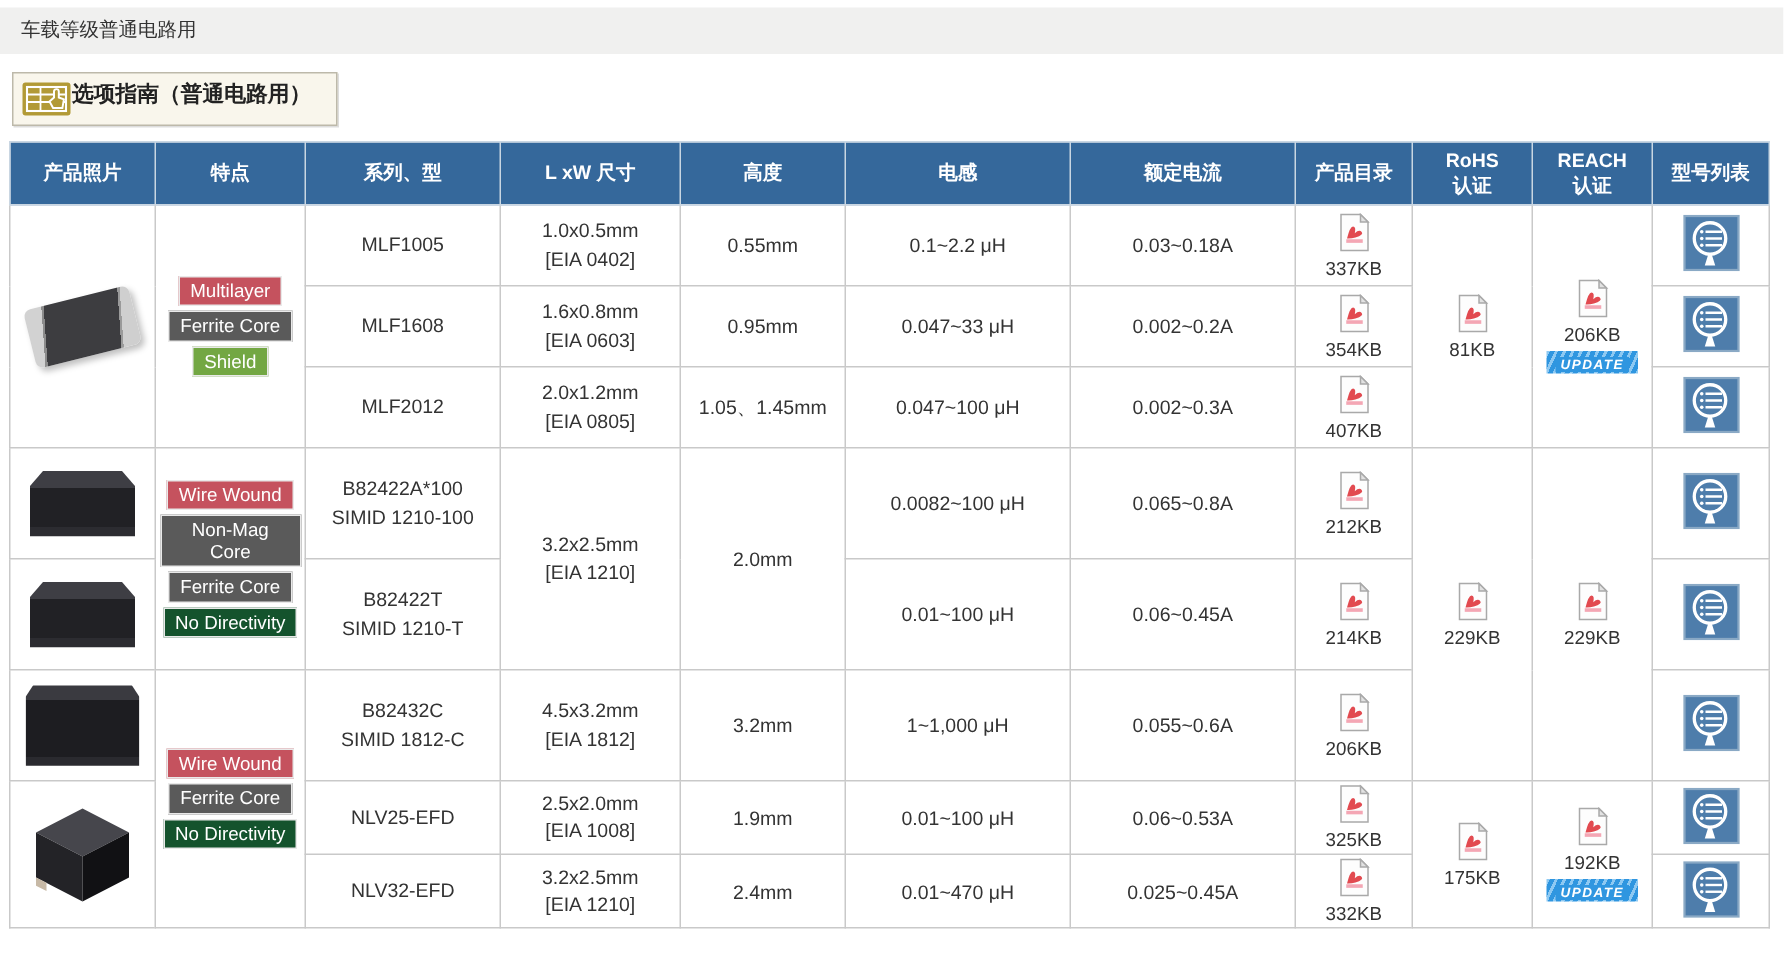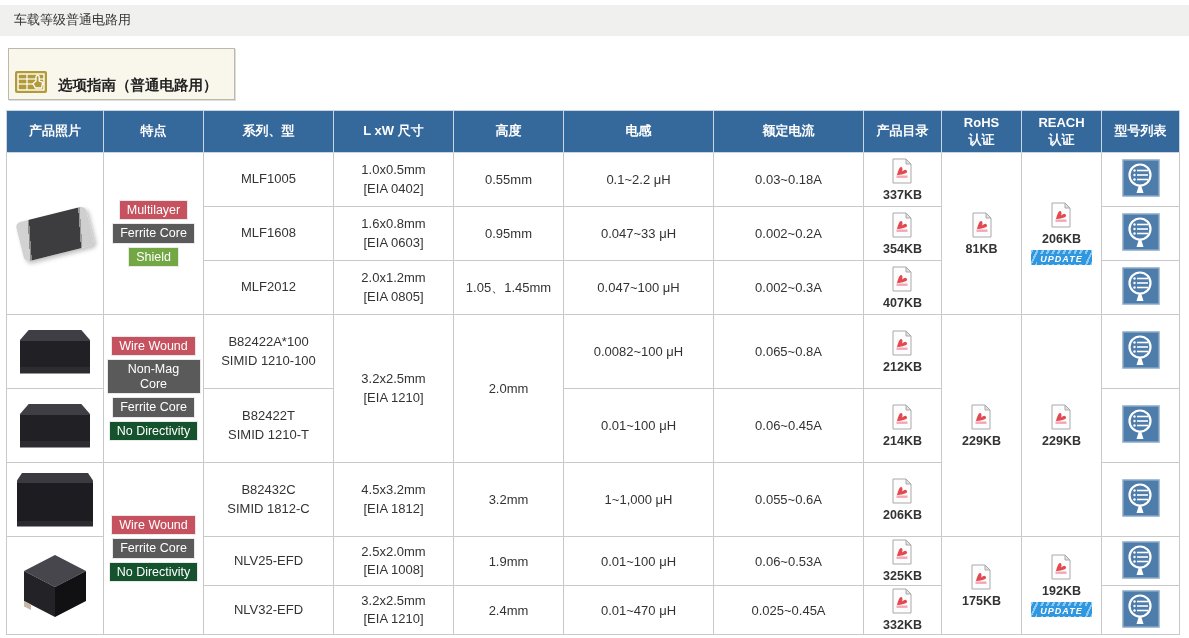"选项指南（普通电路用）" .guide-btn { align-items: flex-end -> flex-start; gap: 10px -> none; padding: 20px 16px 4px 5px -> 4px 16px 4px 5px }
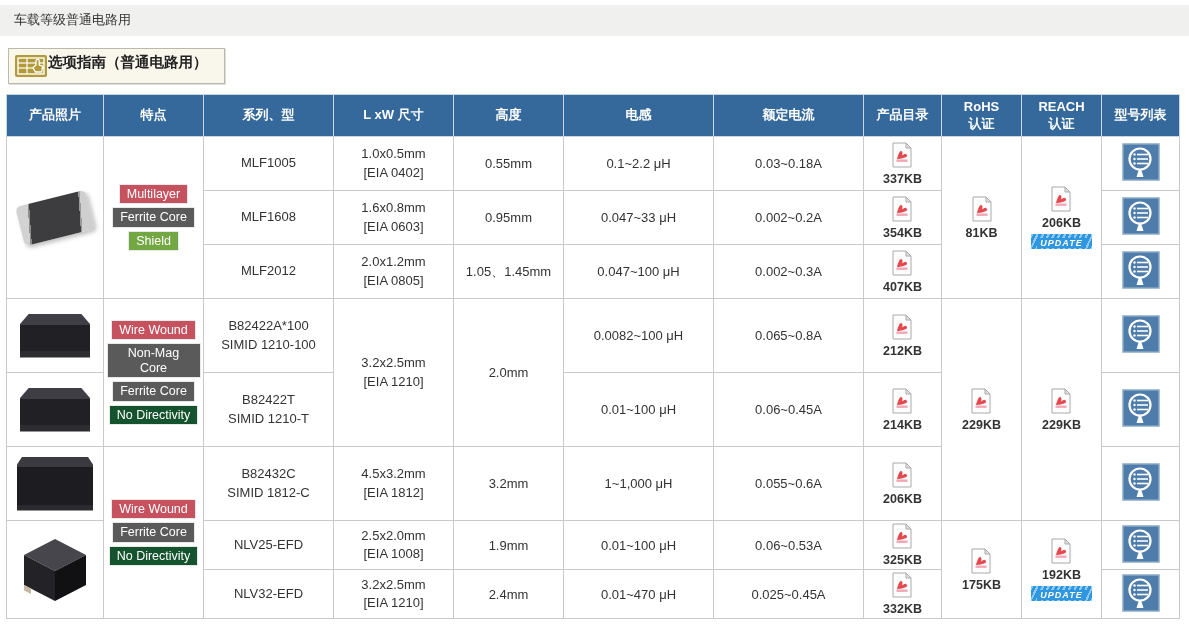"337KB" .kb-label { font-weight: bold -> none }
